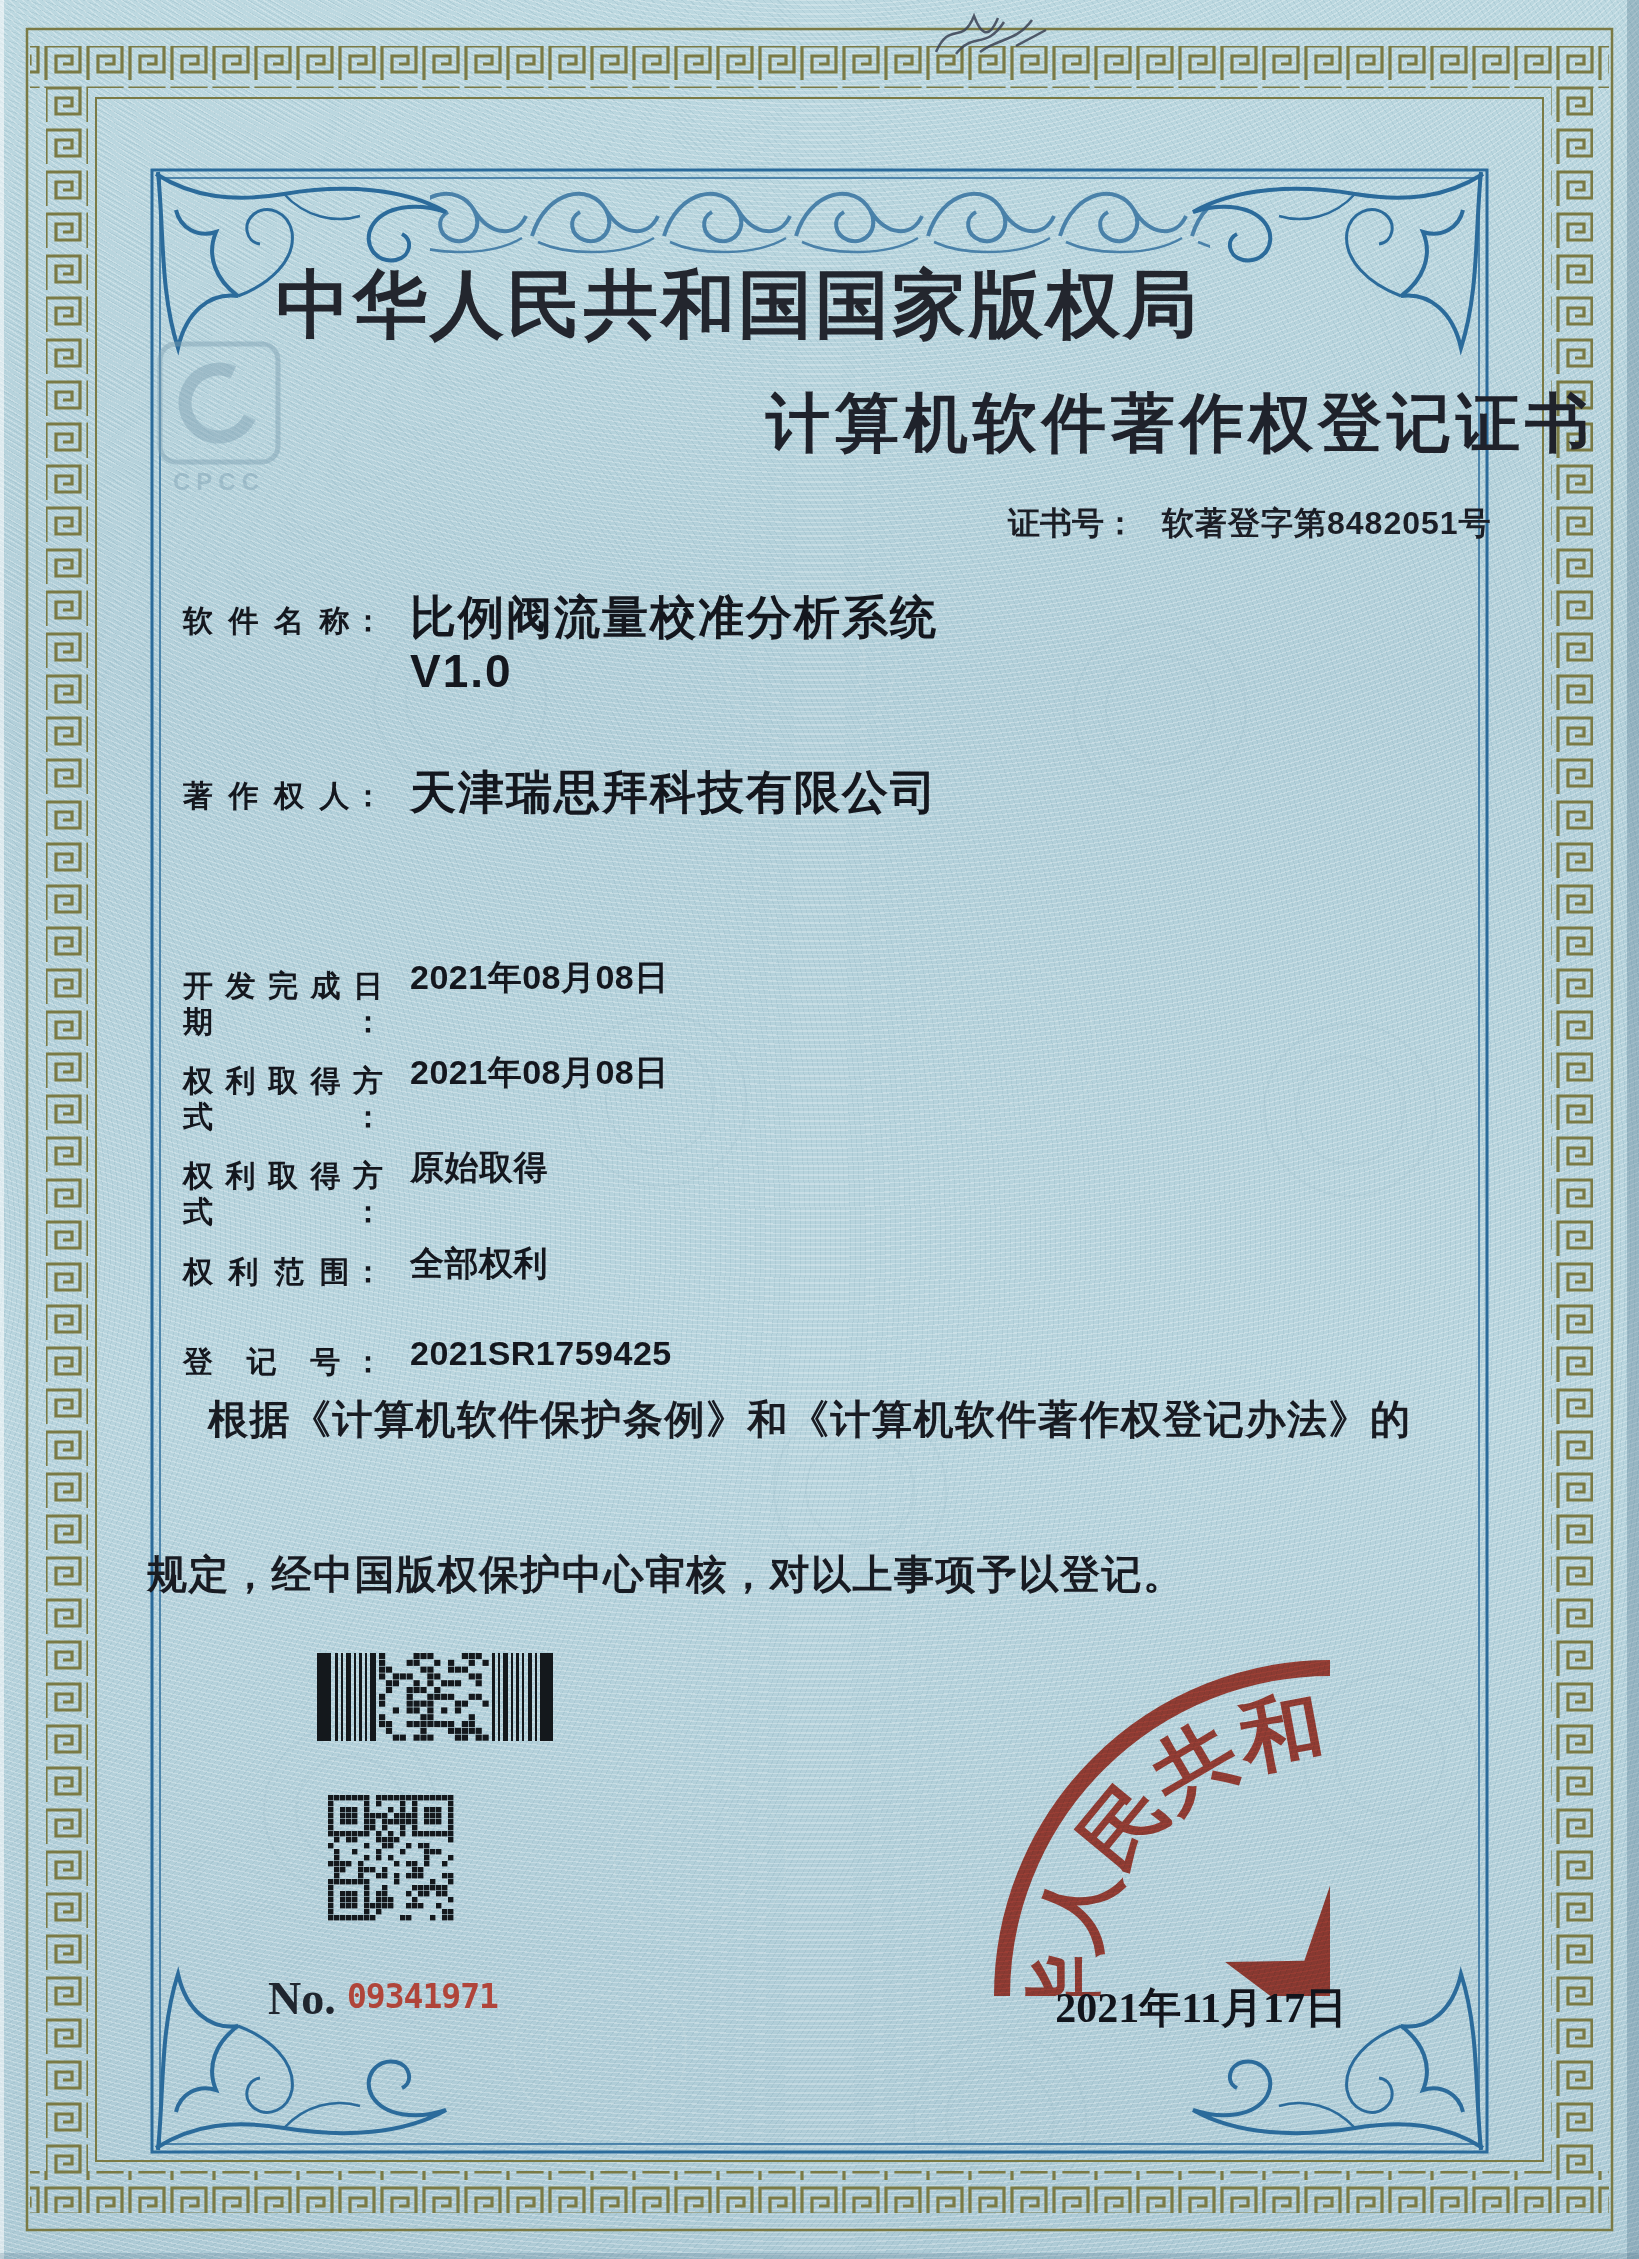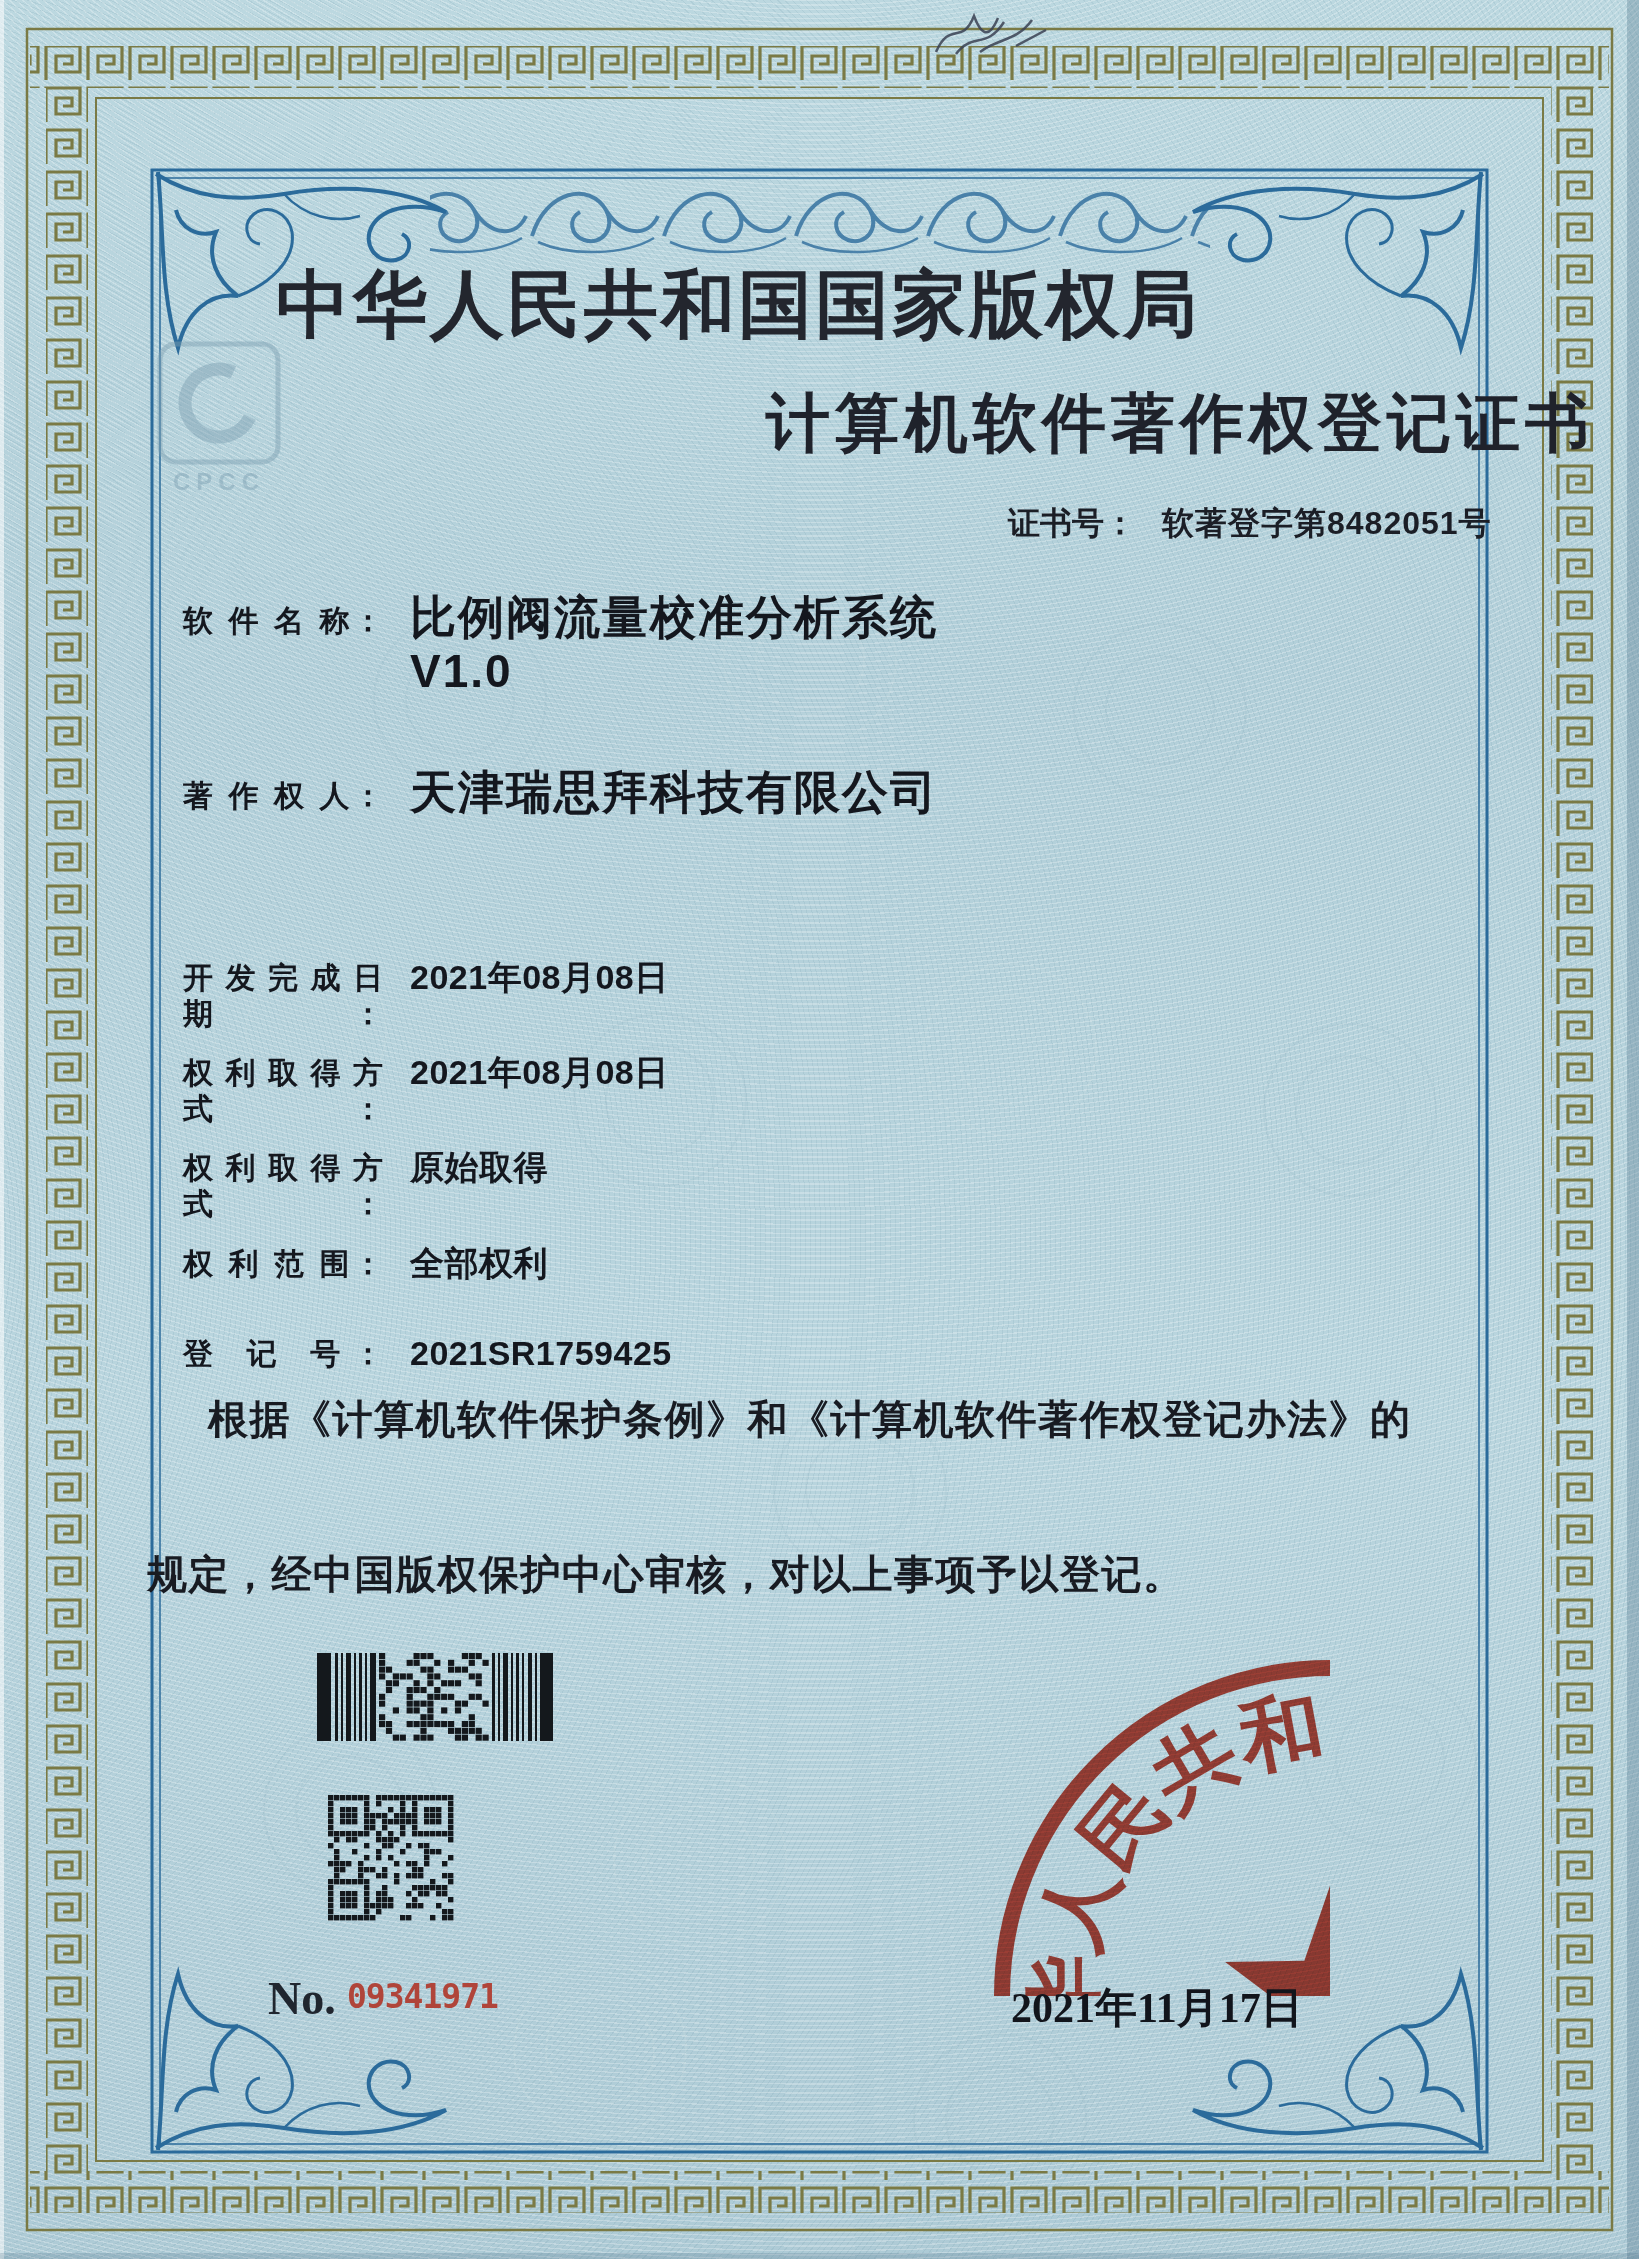"开发完成日期：" .flabel { top: 3px -> 11px }
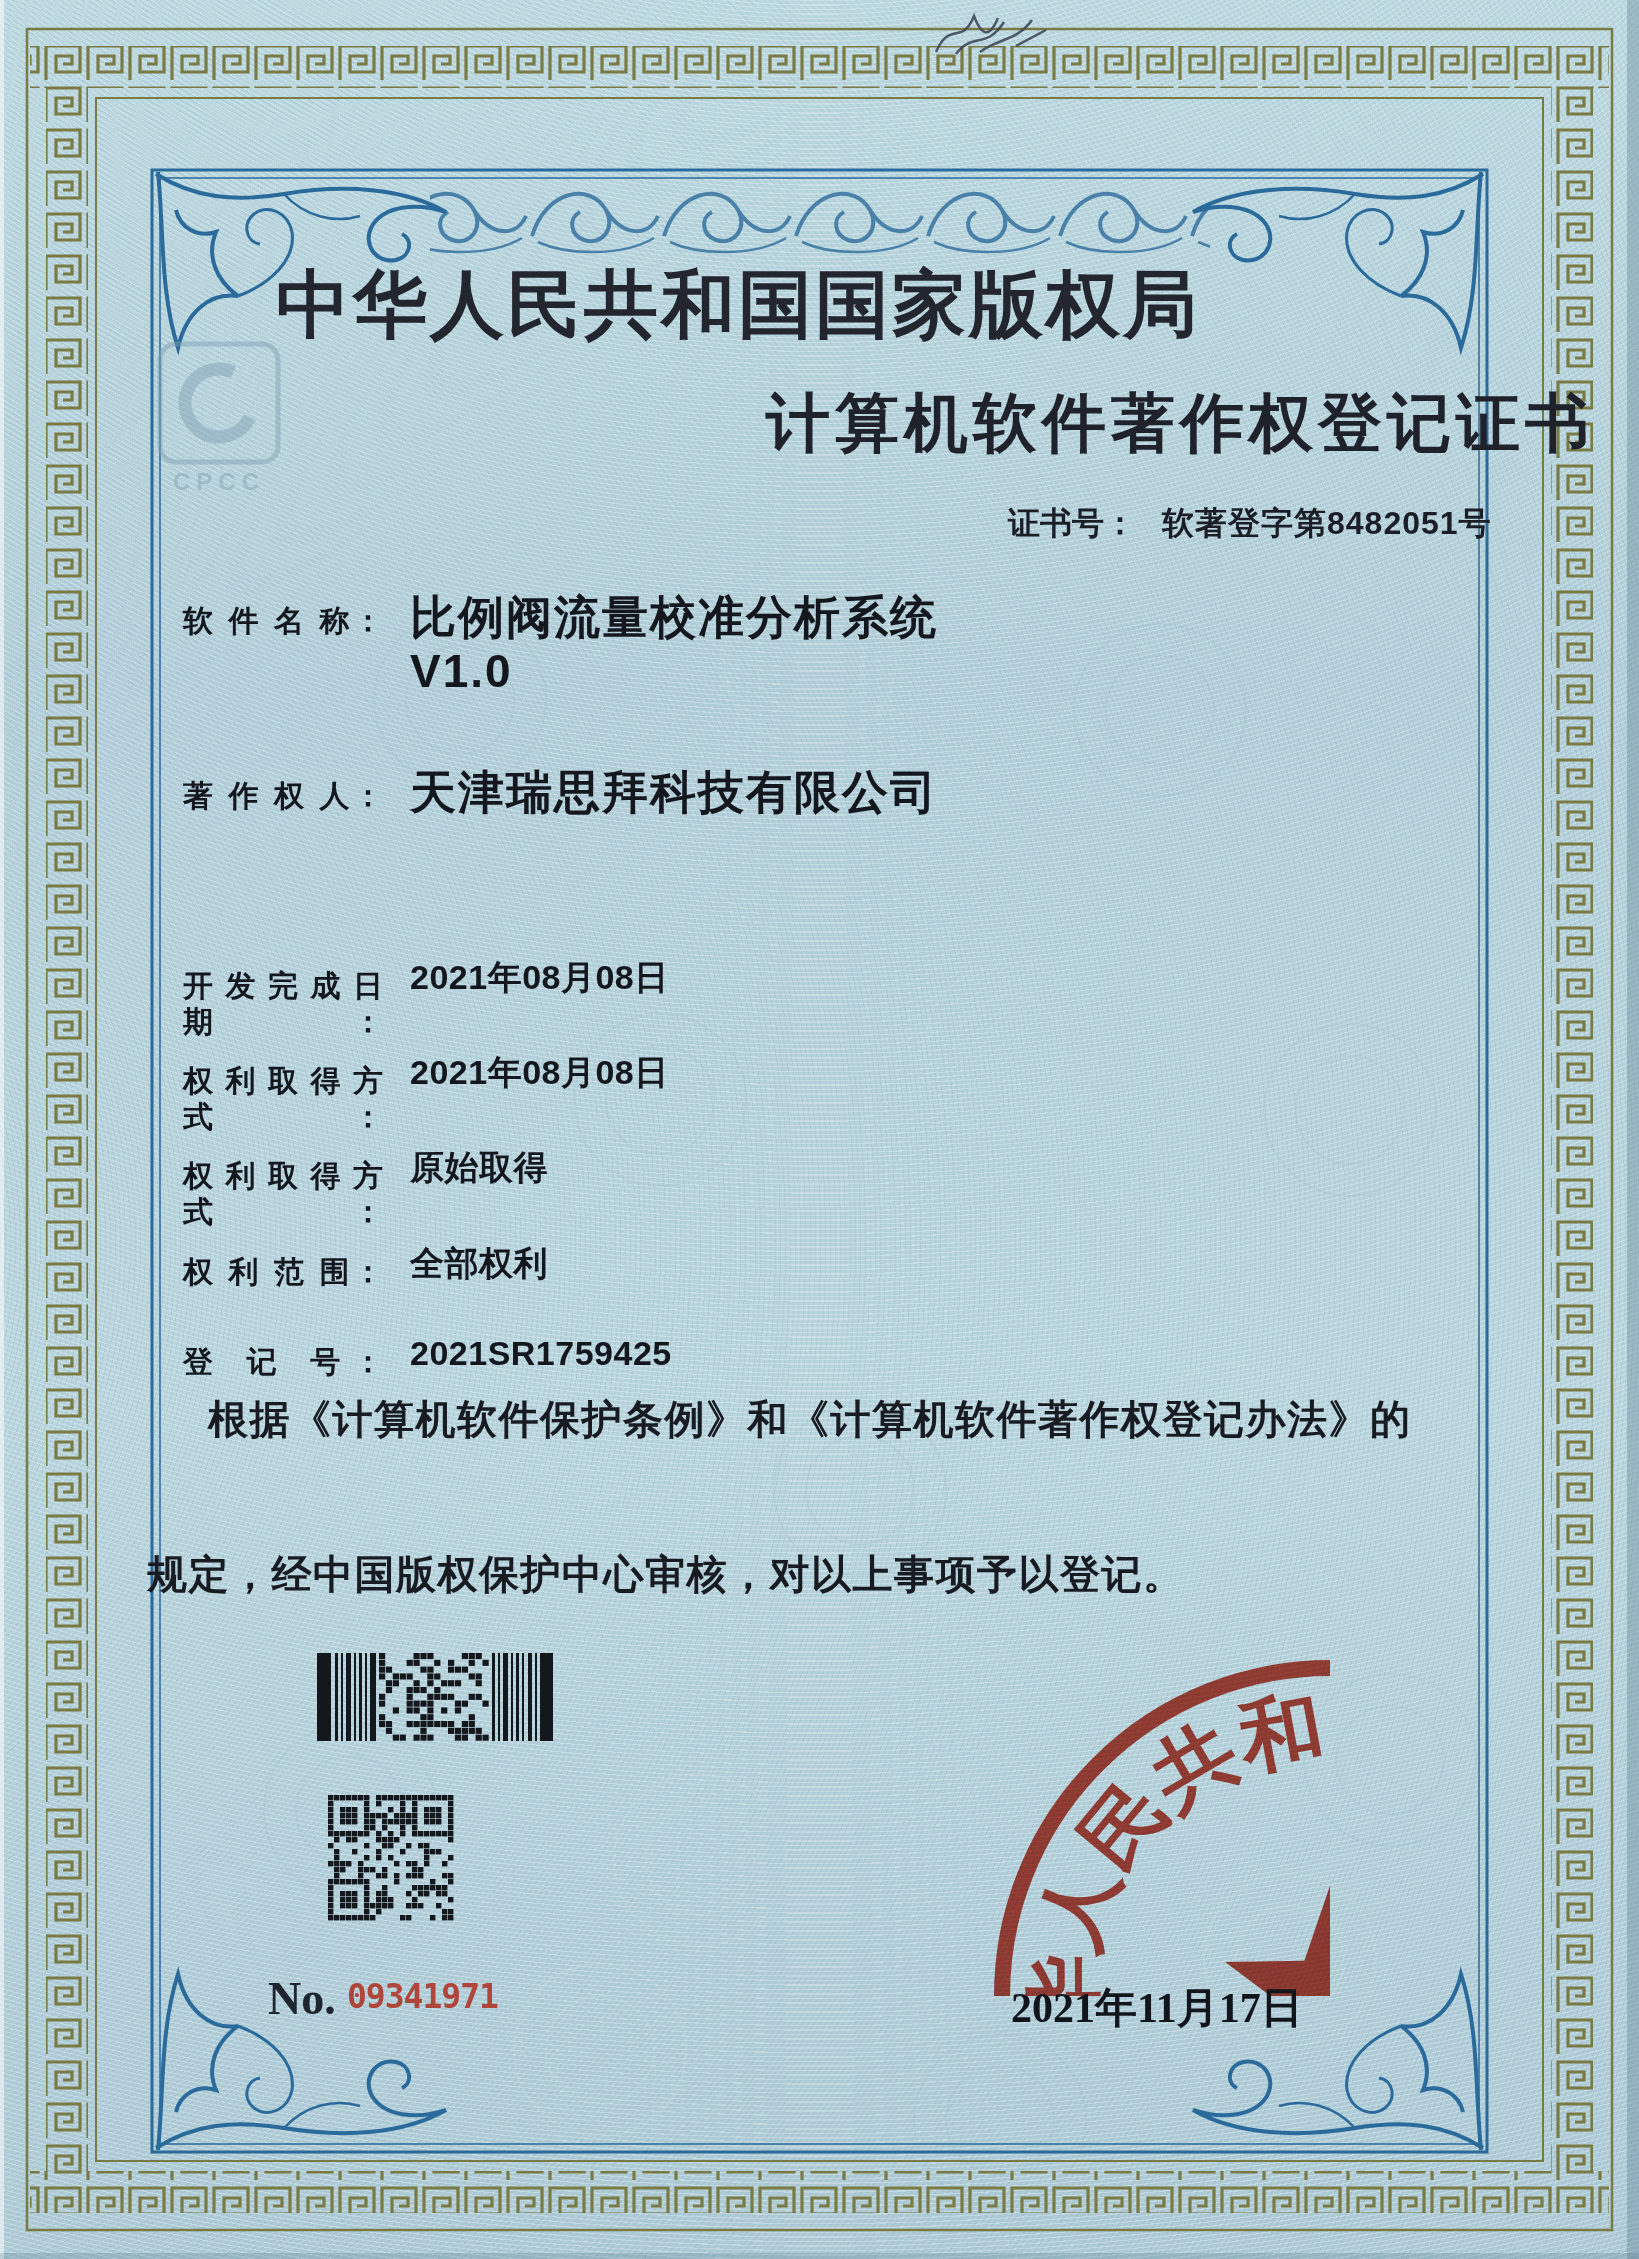"2021年11月17日" .issue-date { left: 1011px -> 967px; text-align: left -> right }
